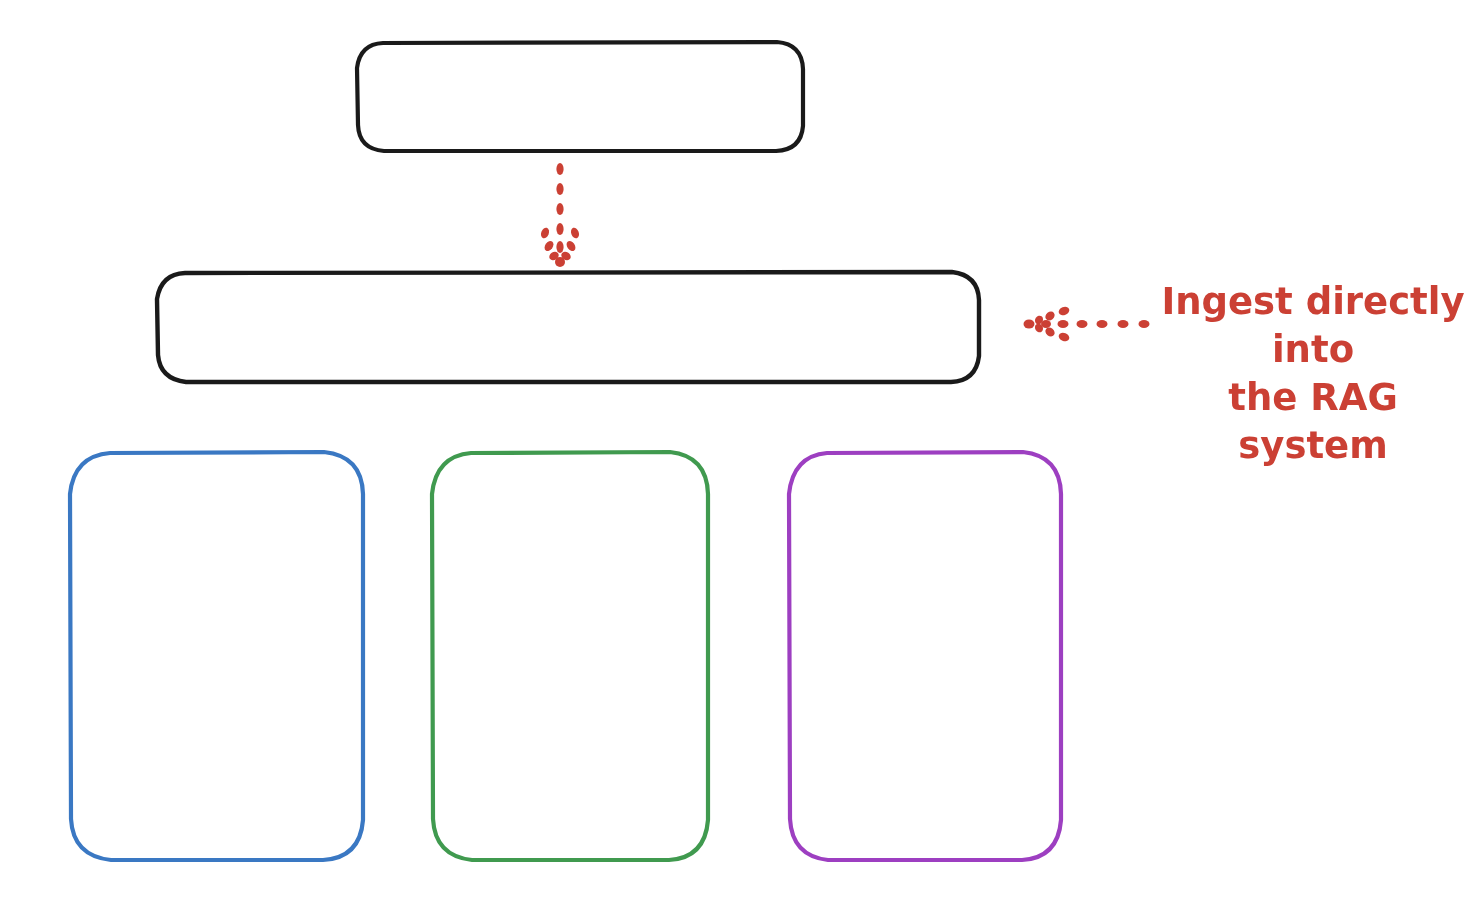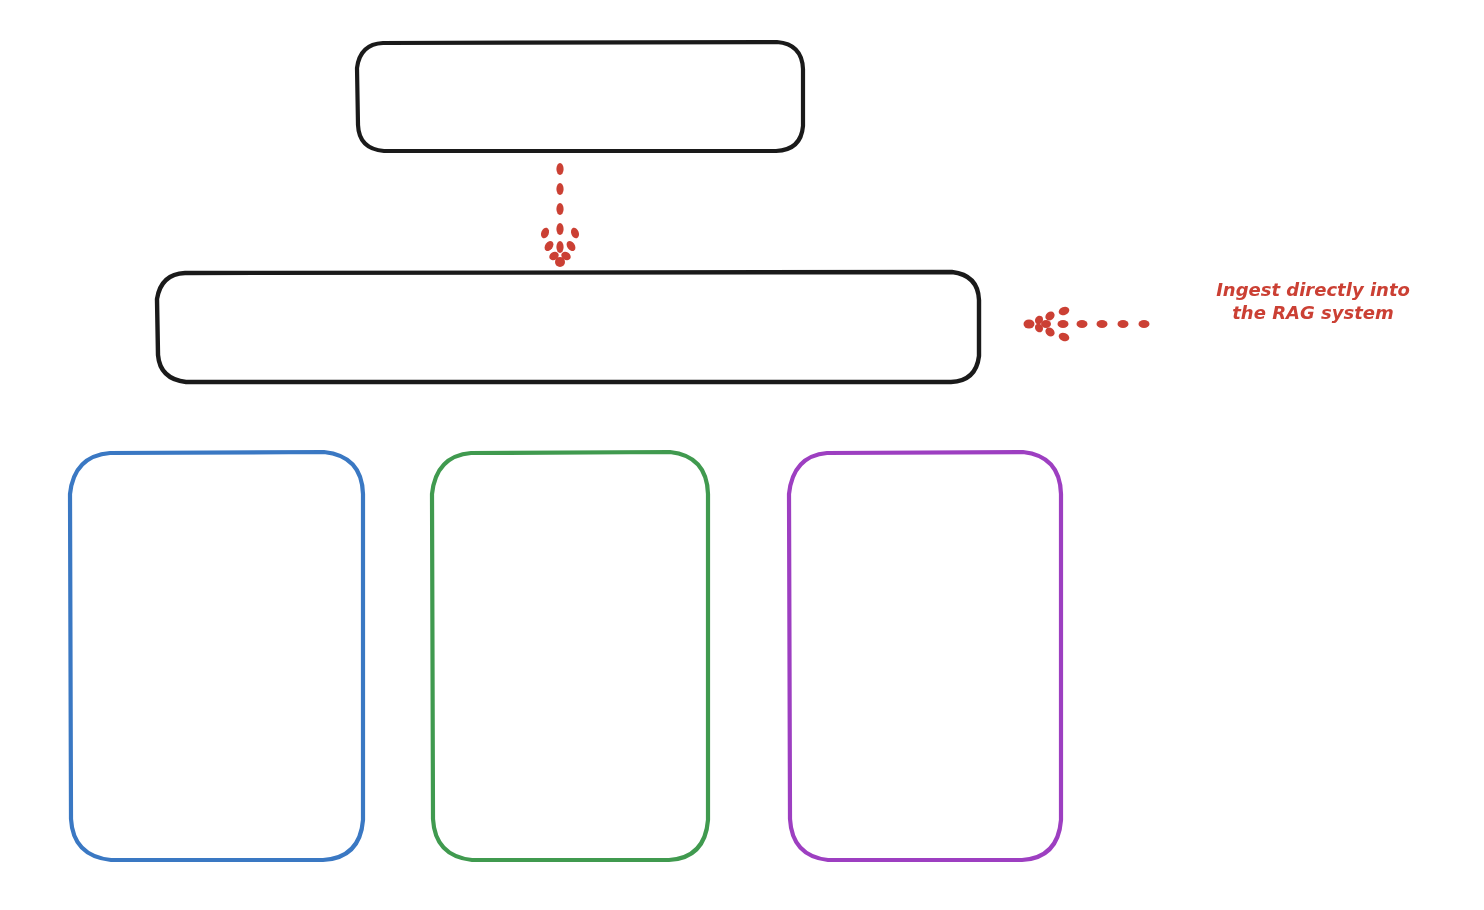"Ingest directly into" #ingest-note { font-size: 18px -> 37px; font-style: italic -> none }
